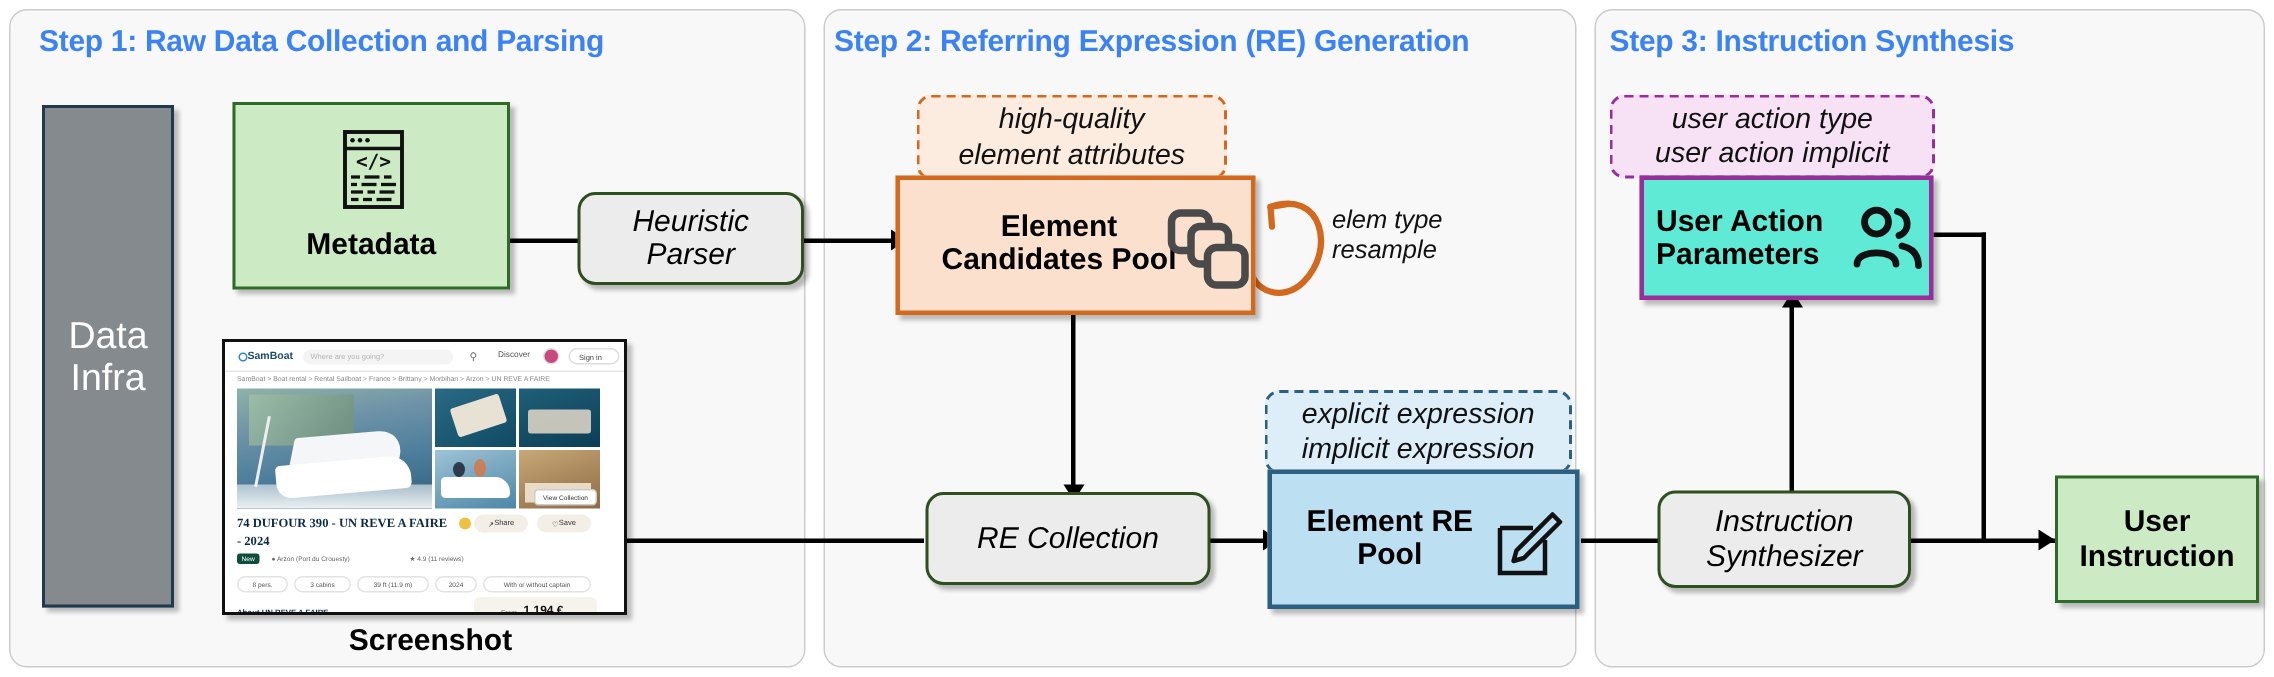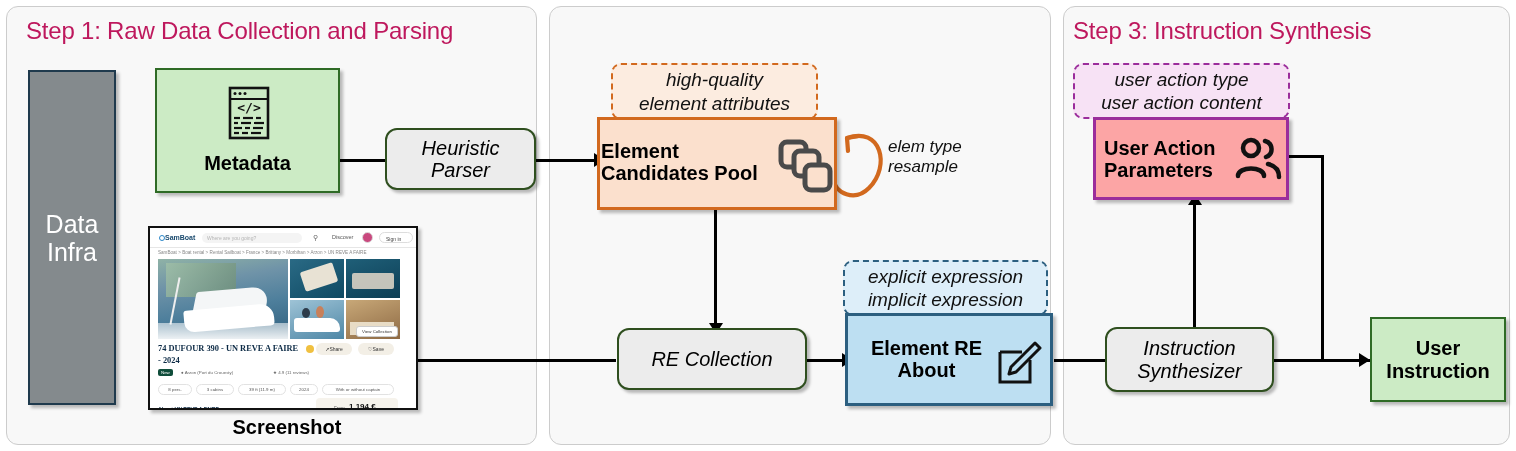"Step 1: Raw Data Collection" .panel-title { color: #be185d -> #3b82f6; font-size: 24px -> 20px; font-weight: normal -> bold }
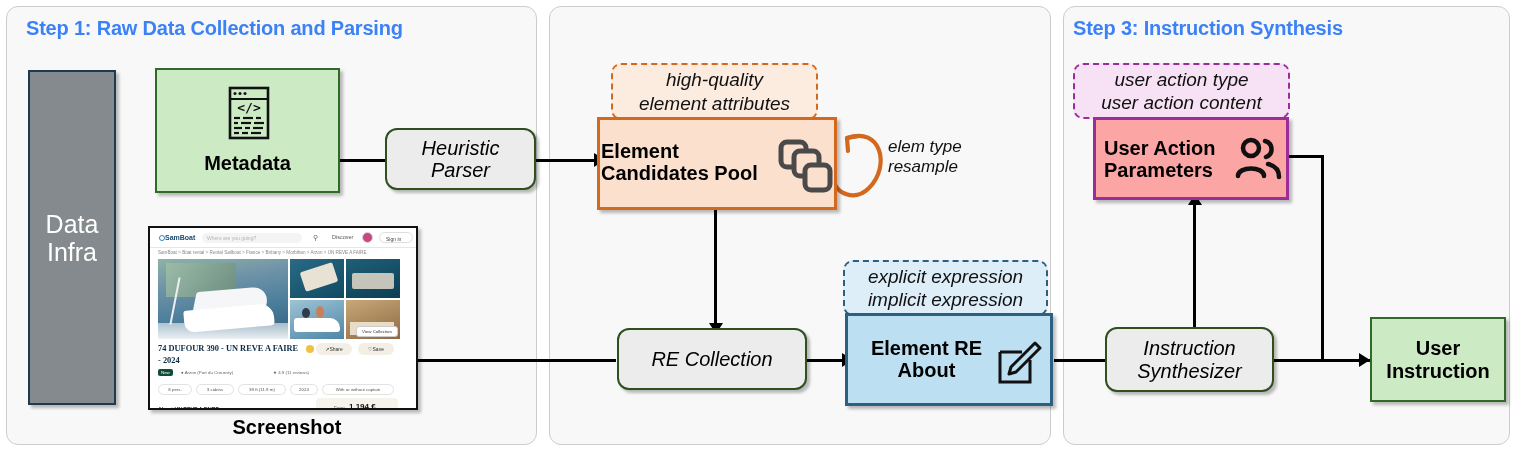"Step 2: Referring Expression (RE)" div.panel-title { html: none -> <div>Step 2: Referring Expression (RE) Generation</div> }
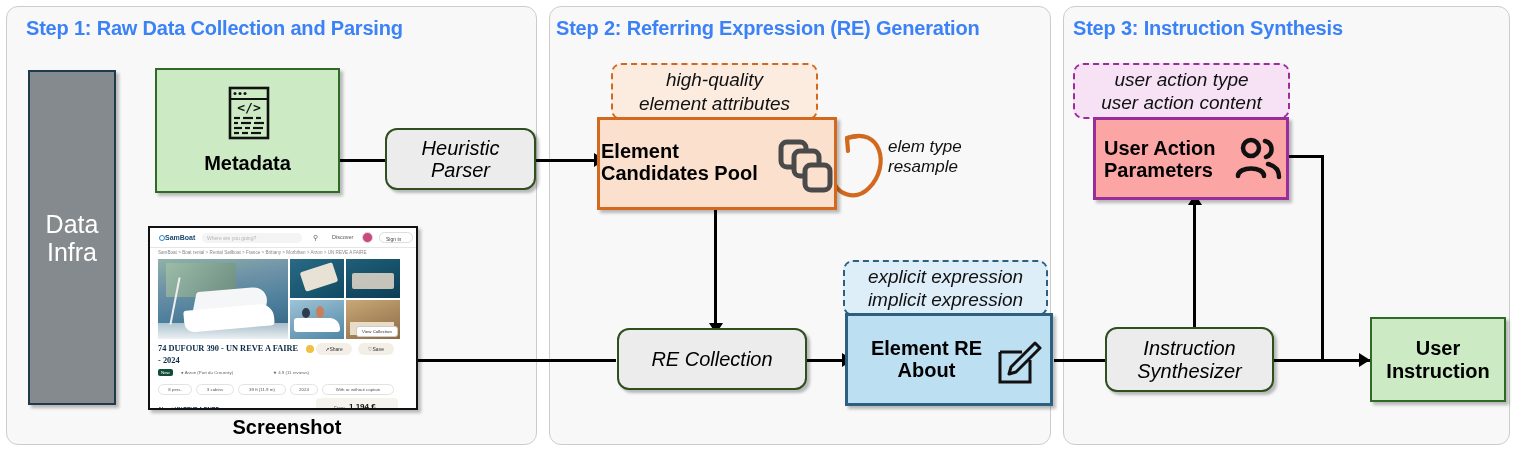"user action content" div { text: content -> implicit }
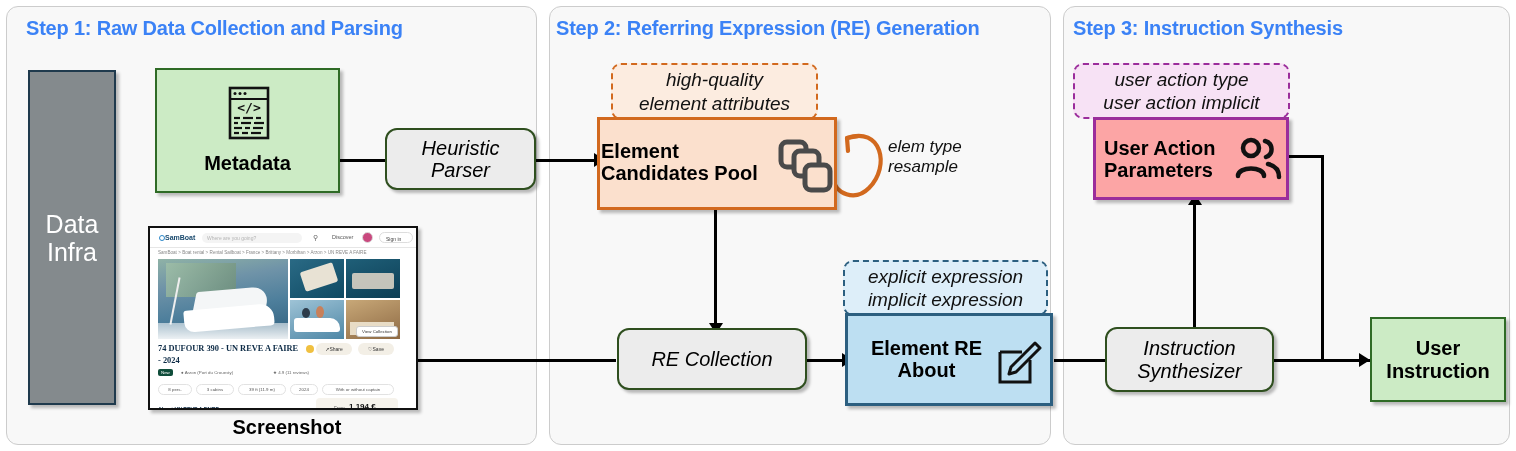"Element" div.lbl { left: 1px -> 20px; text-align: left -> center }
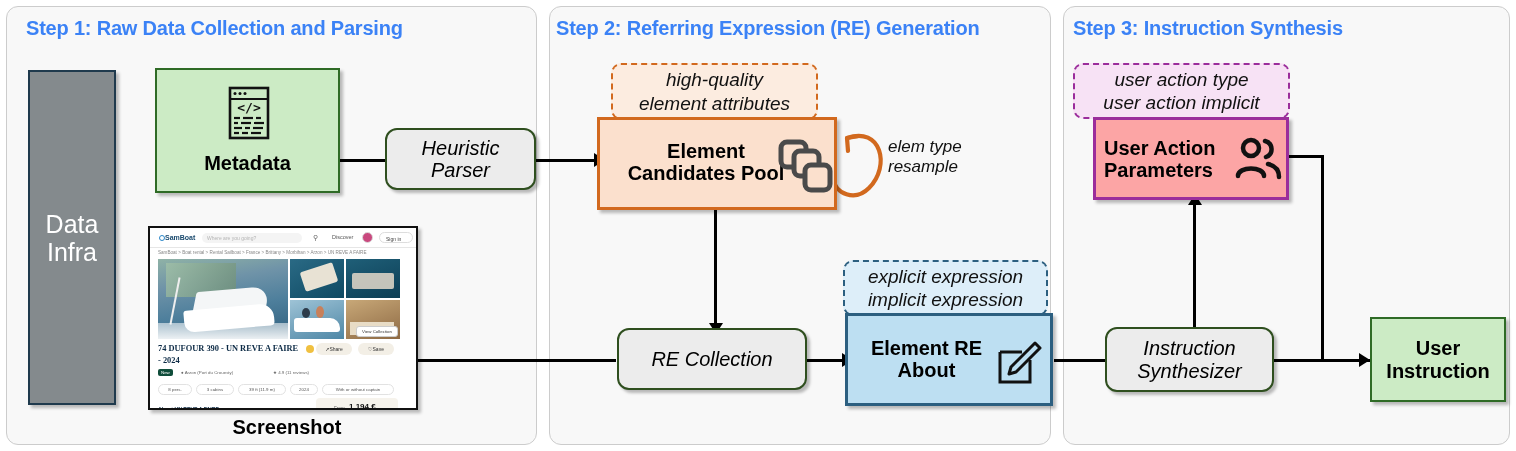"User Action" .n-purple { background: #fca5a5 -> #5eead4 }
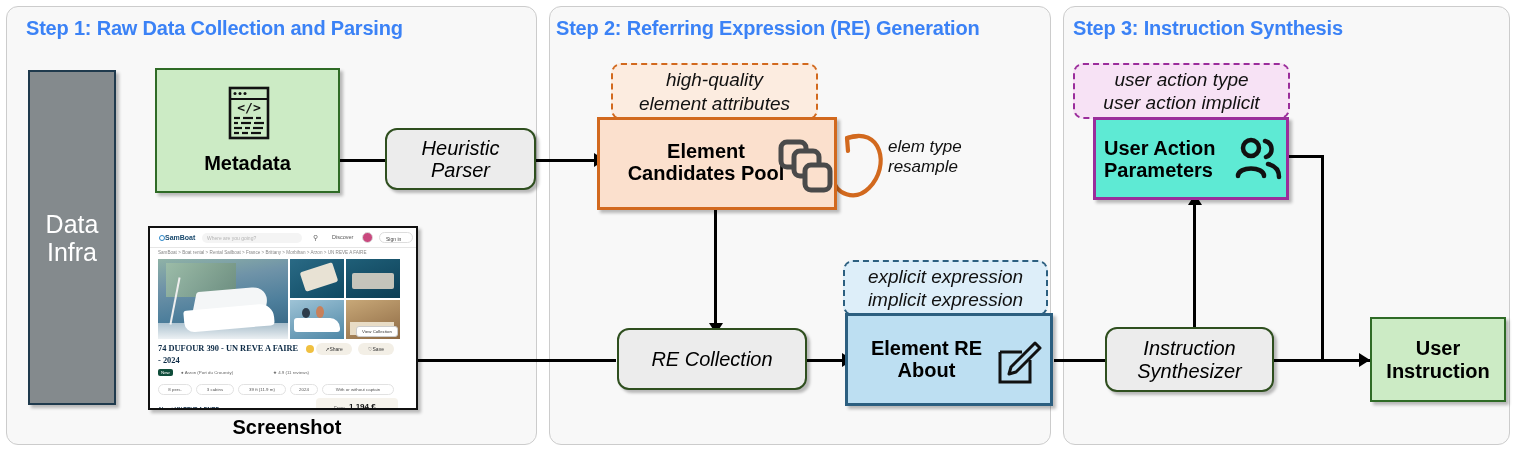"Element RE" div.lbl { text: About -> Pool }
